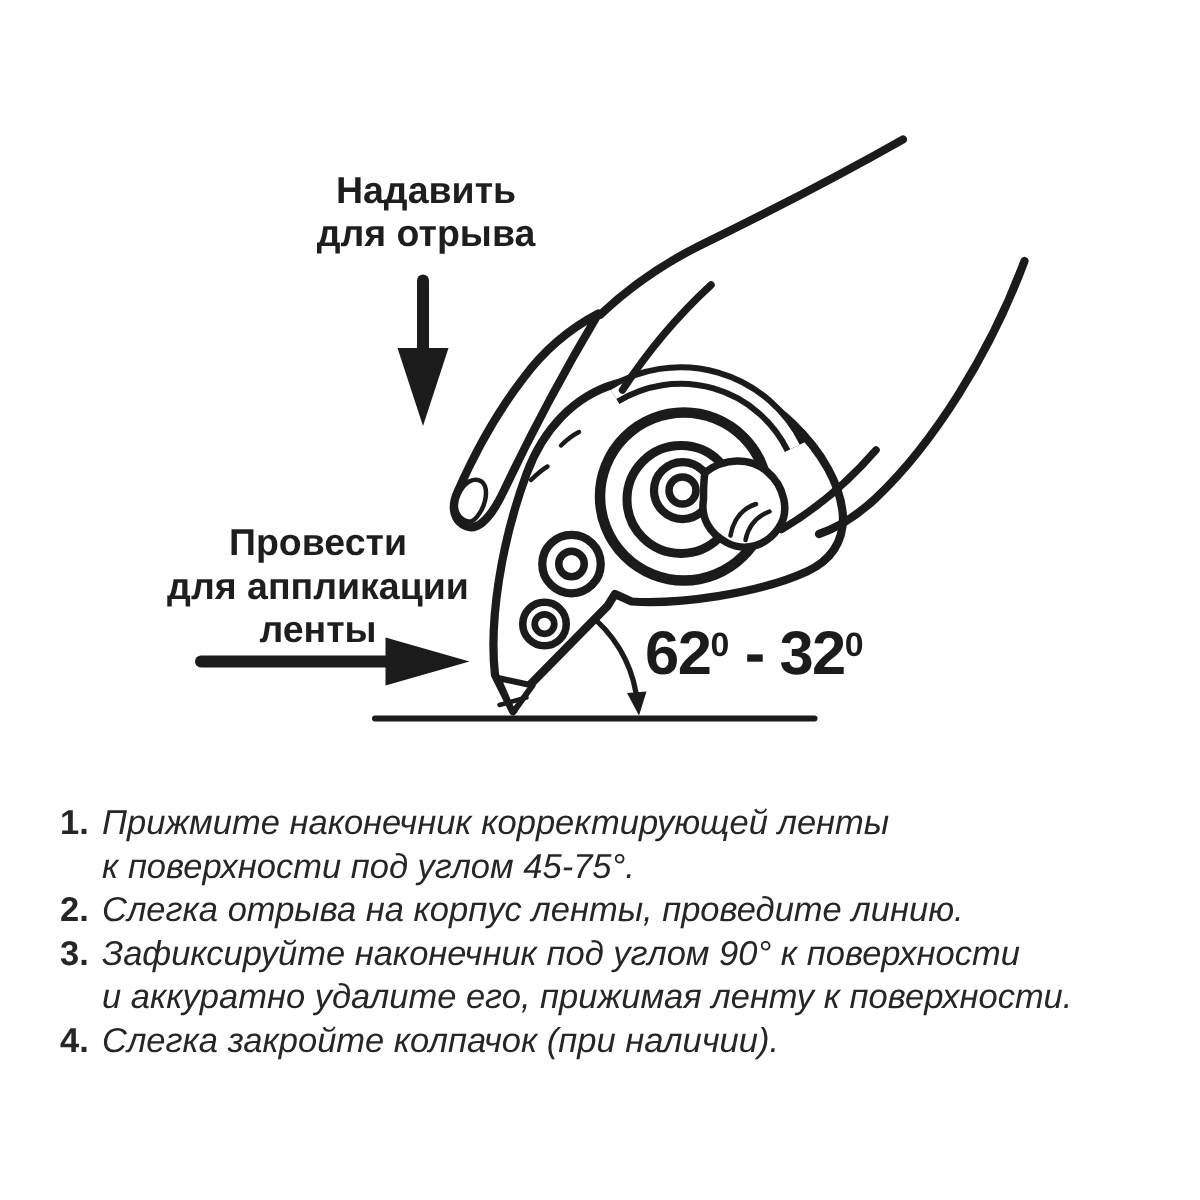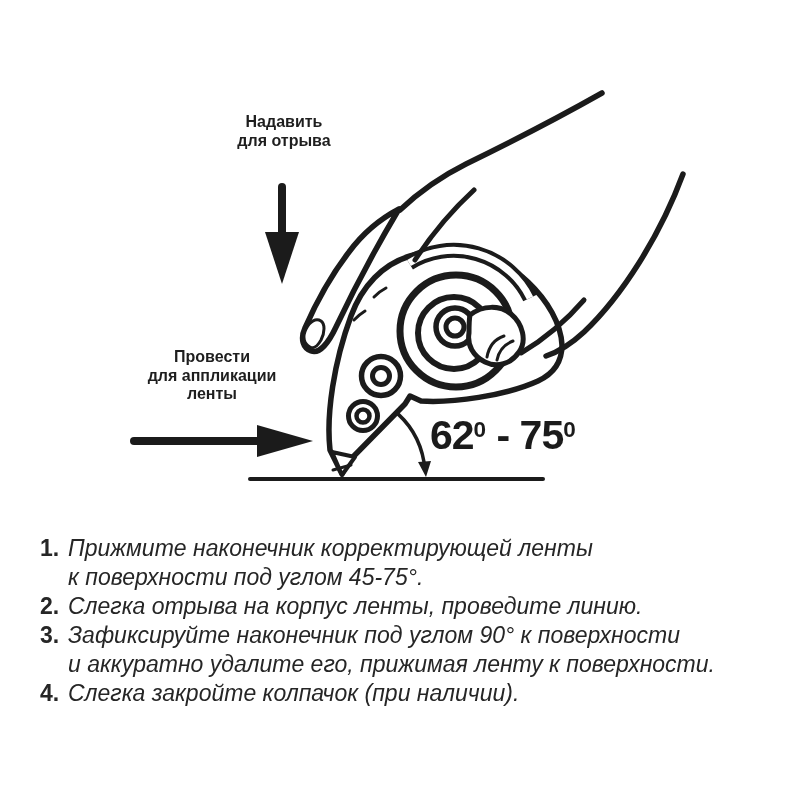"Надавить" .label { font-size: 16px -> 25px }
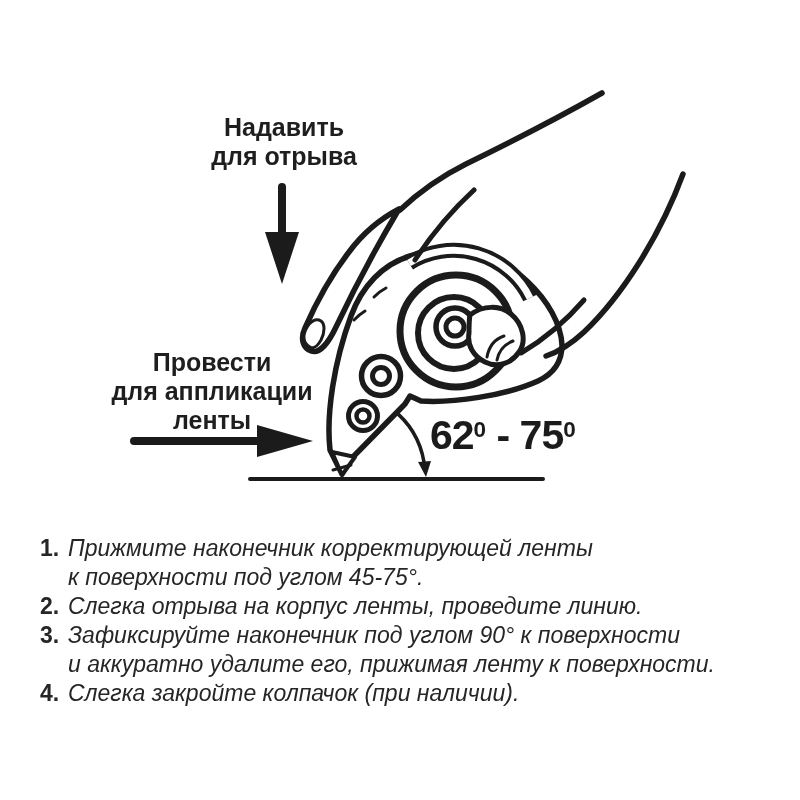"75" span { text: 75 -> 32 }
